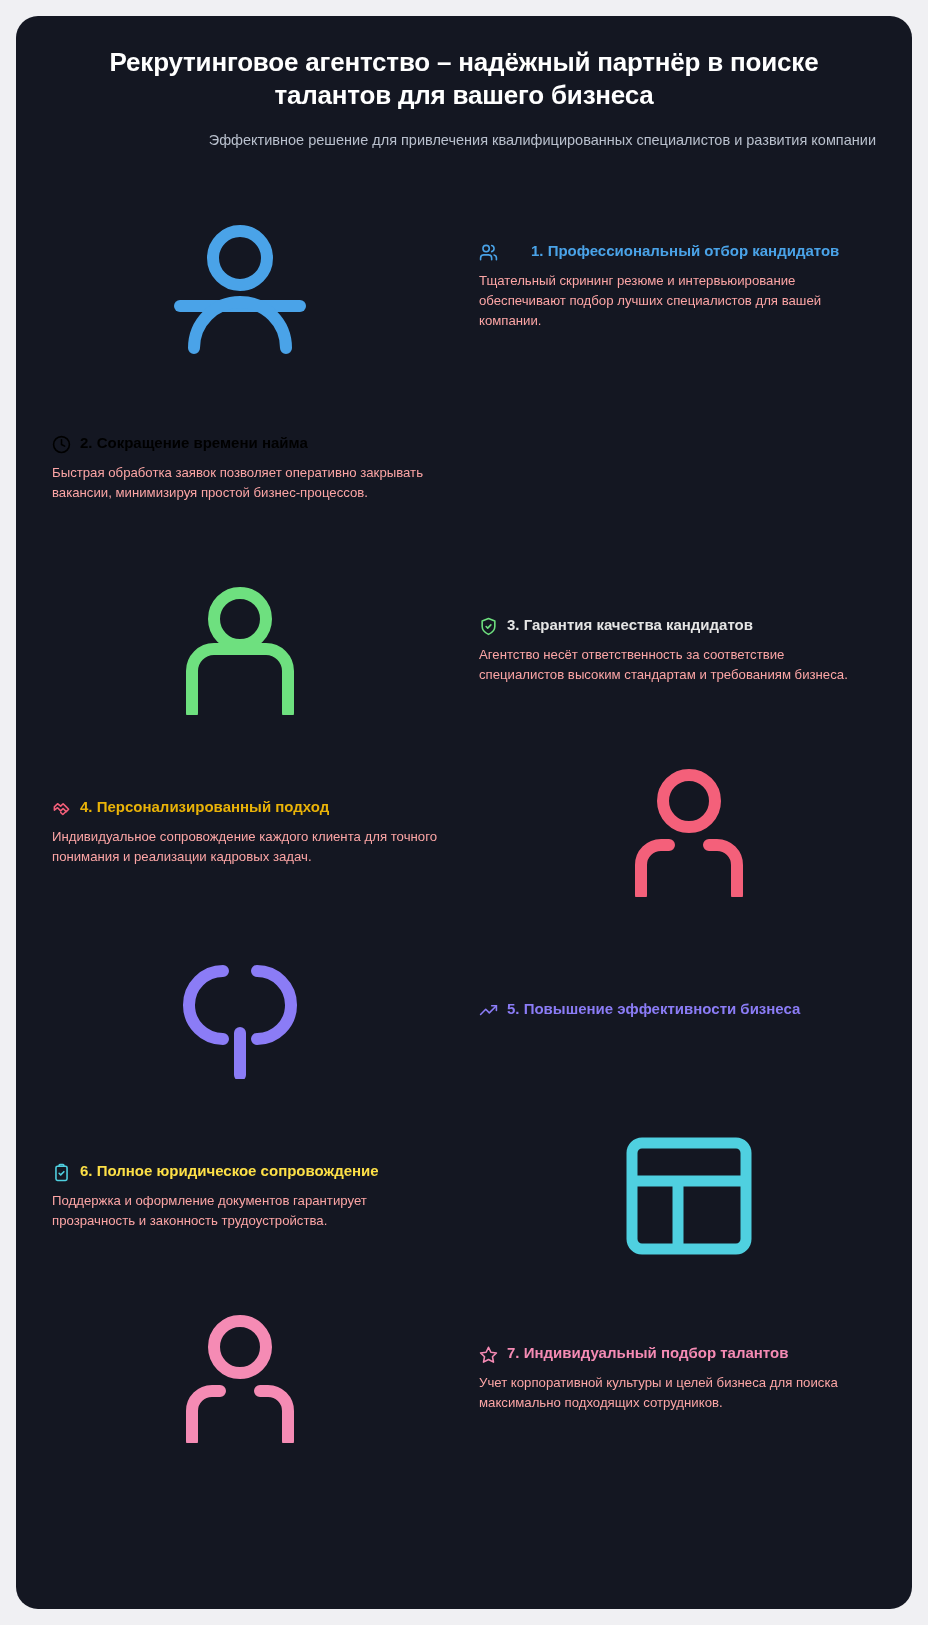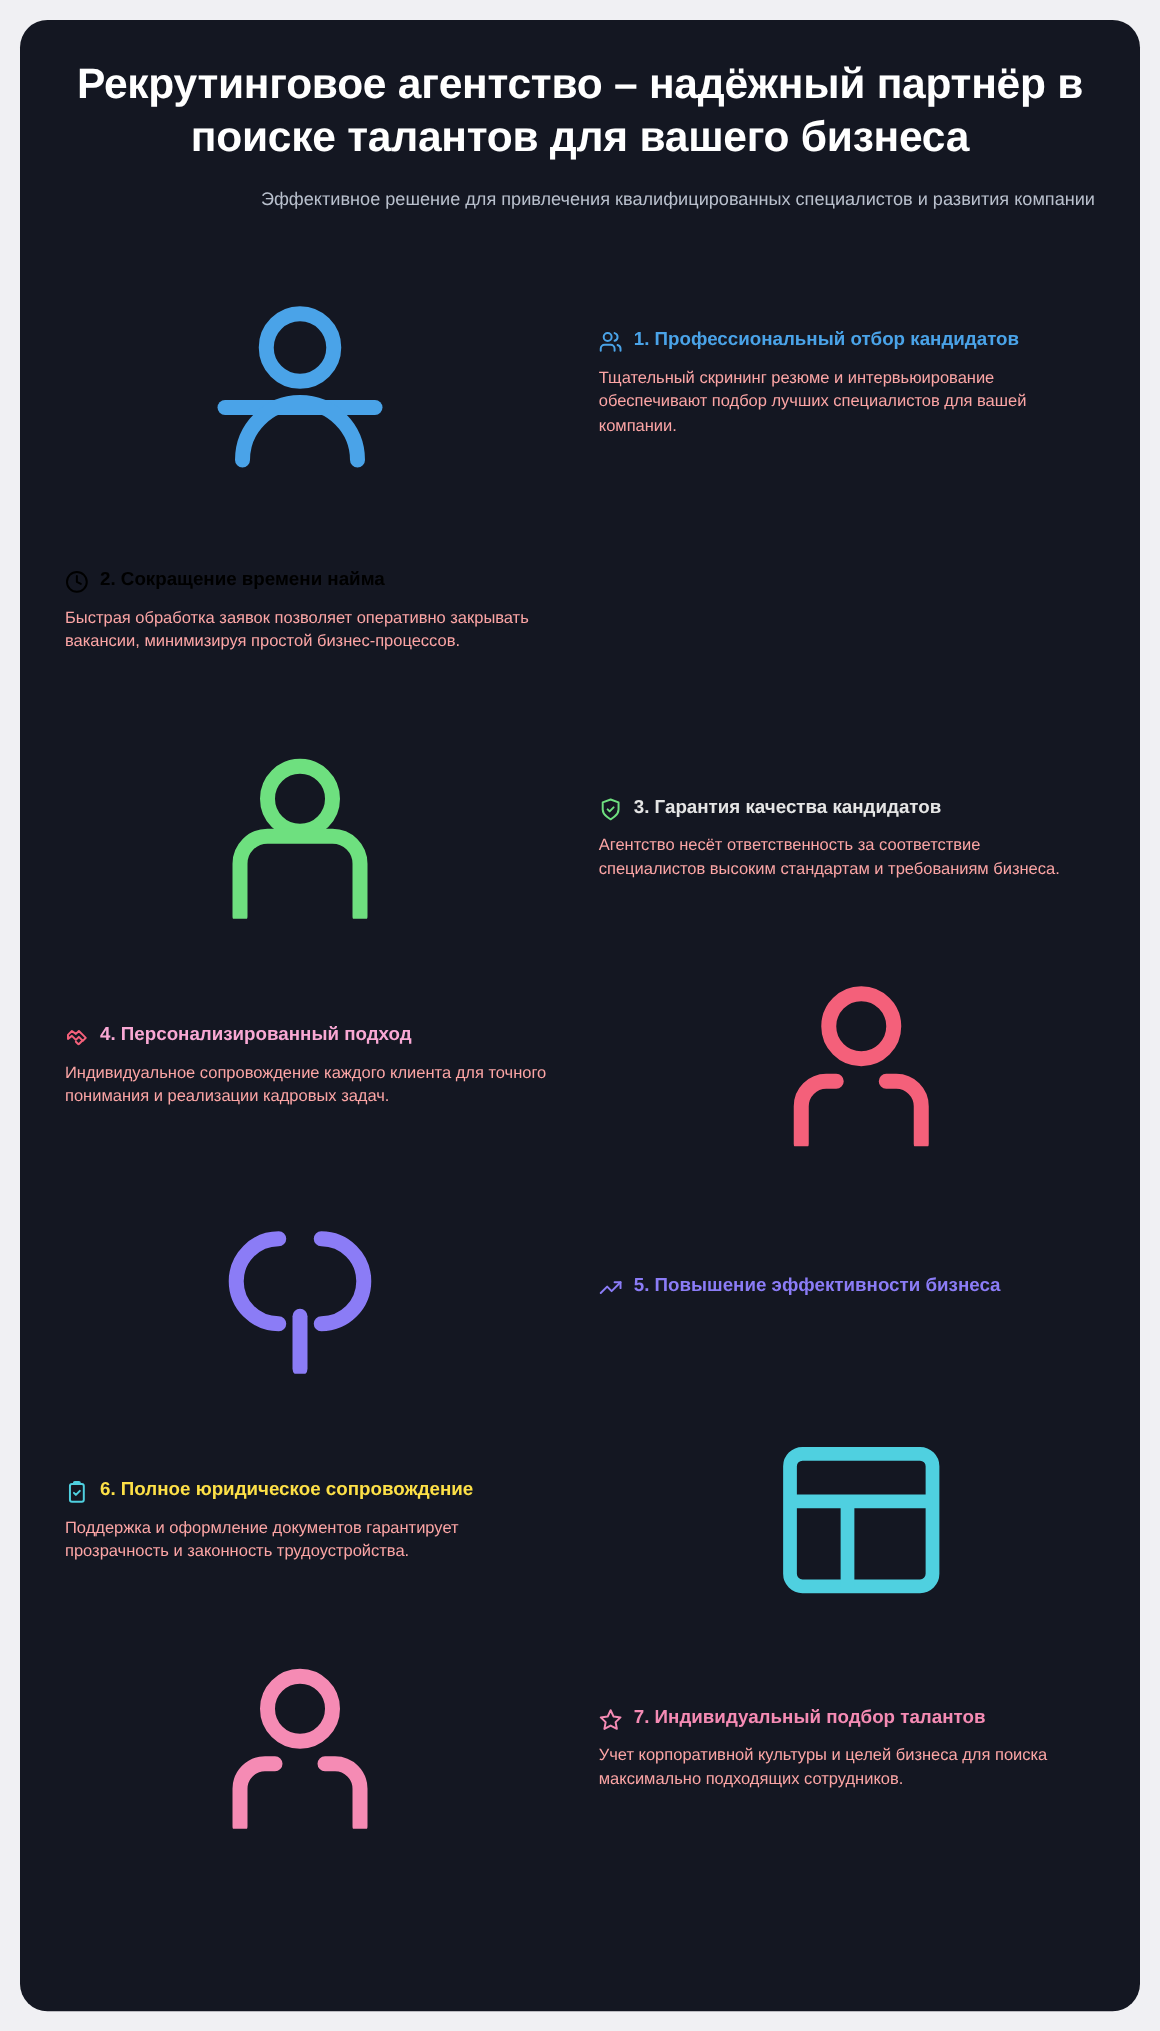"Рекрутинговое агентство – надёжный" .header-title { font-size: 34px -> 26px }
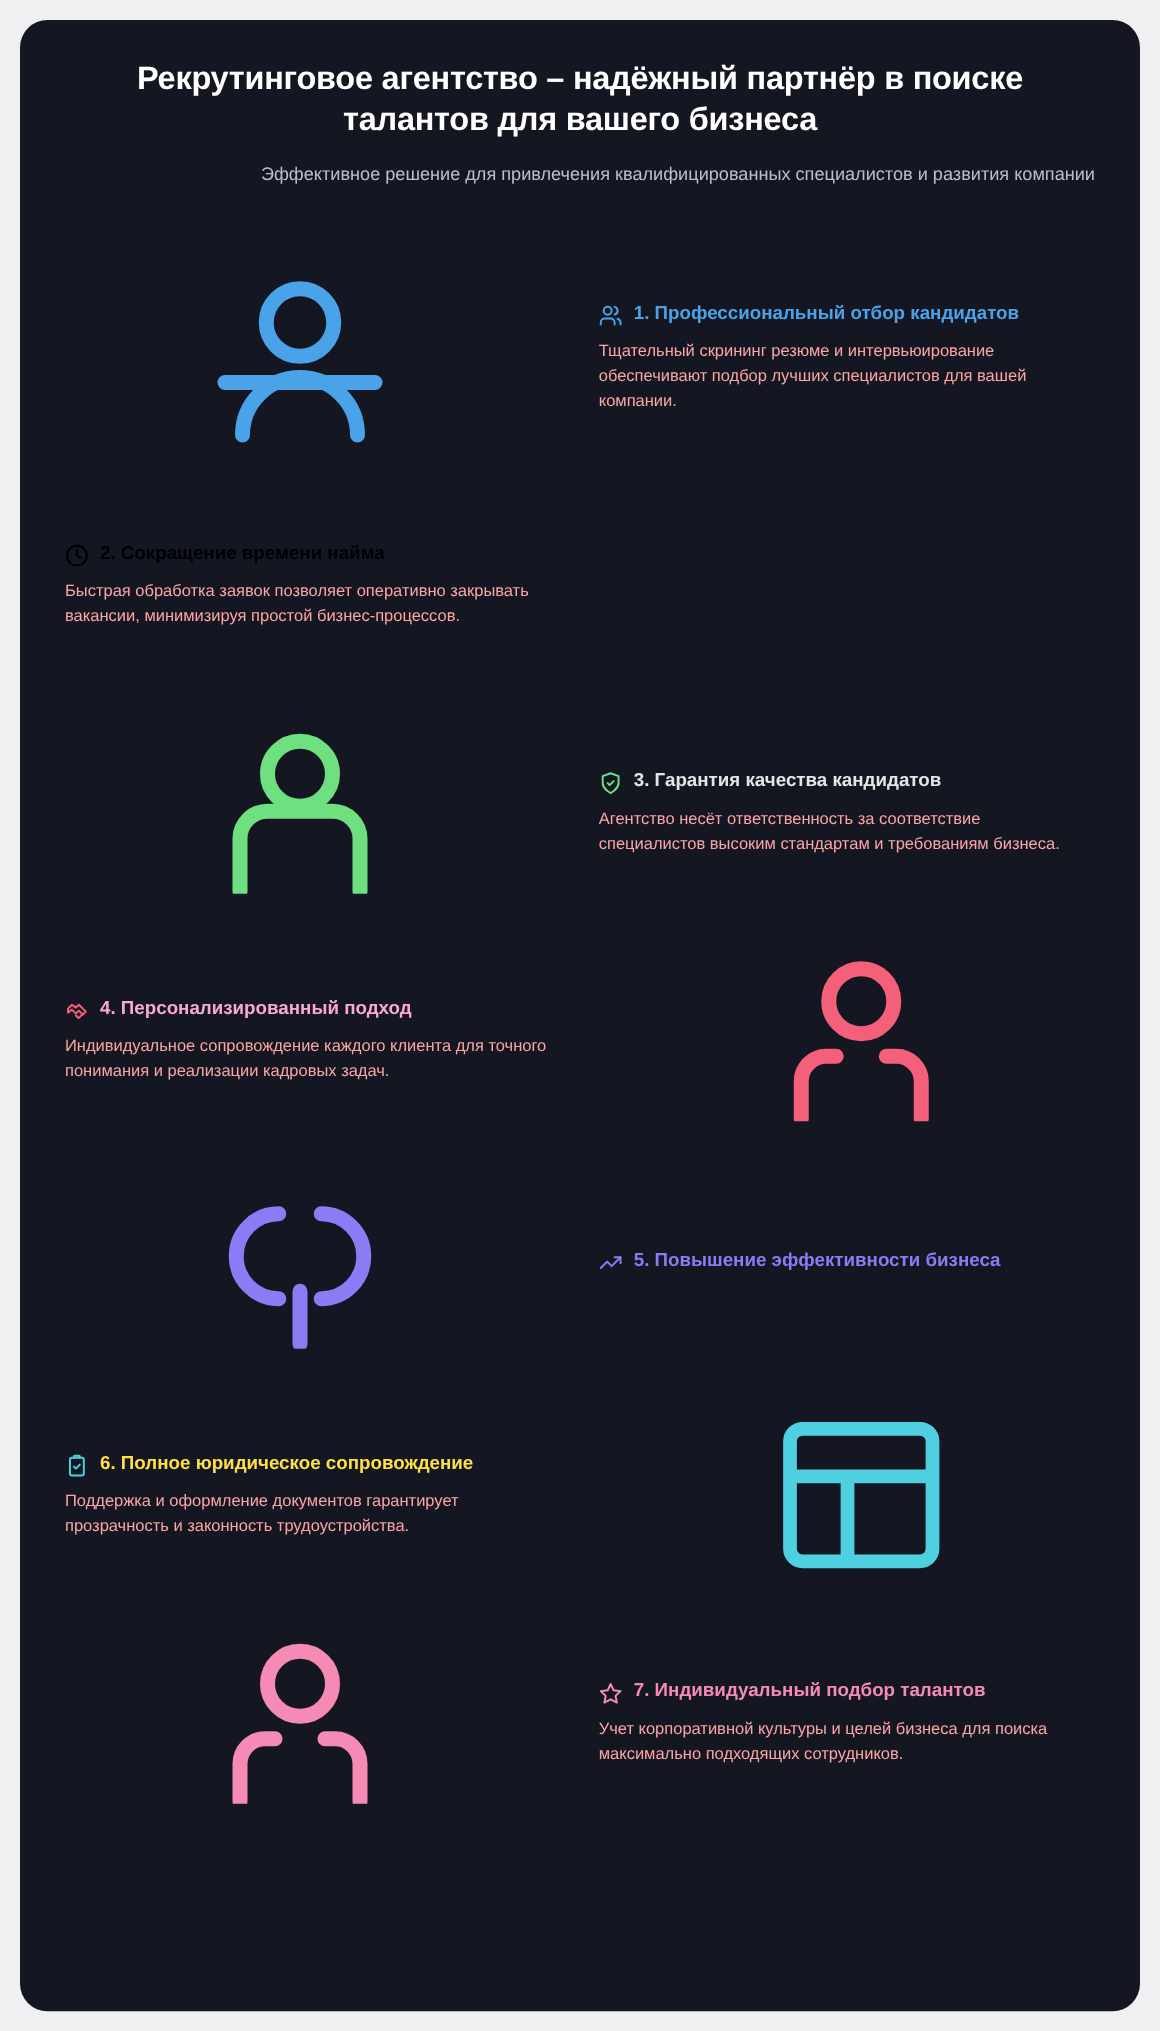"1. Профессиональный отбор кандидатов" h2.feat-title { margin-left: none -> 24px }
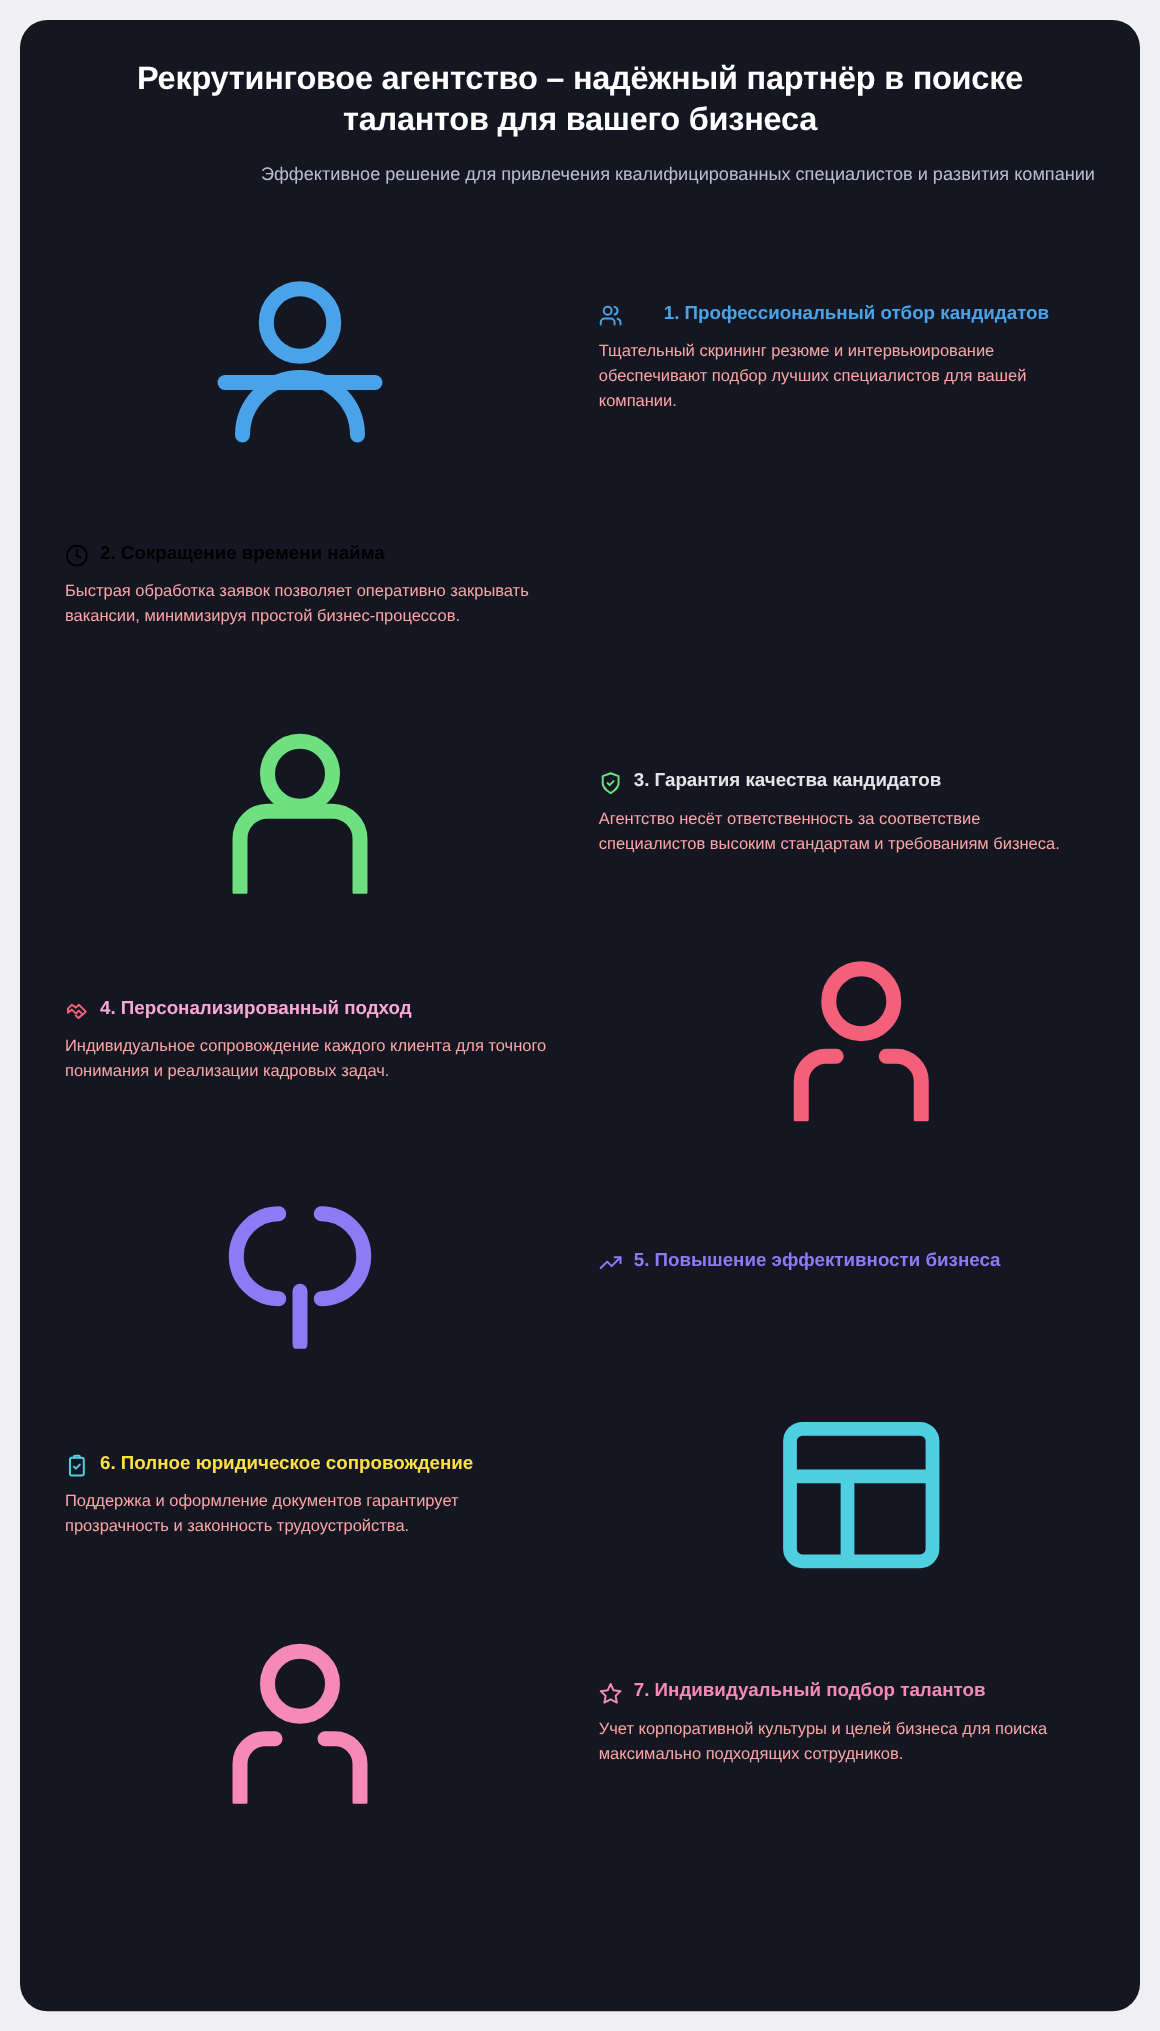"4. Персонализированный подход" h2.feat-title { color: #f9a8d4 -> #eab308 }
